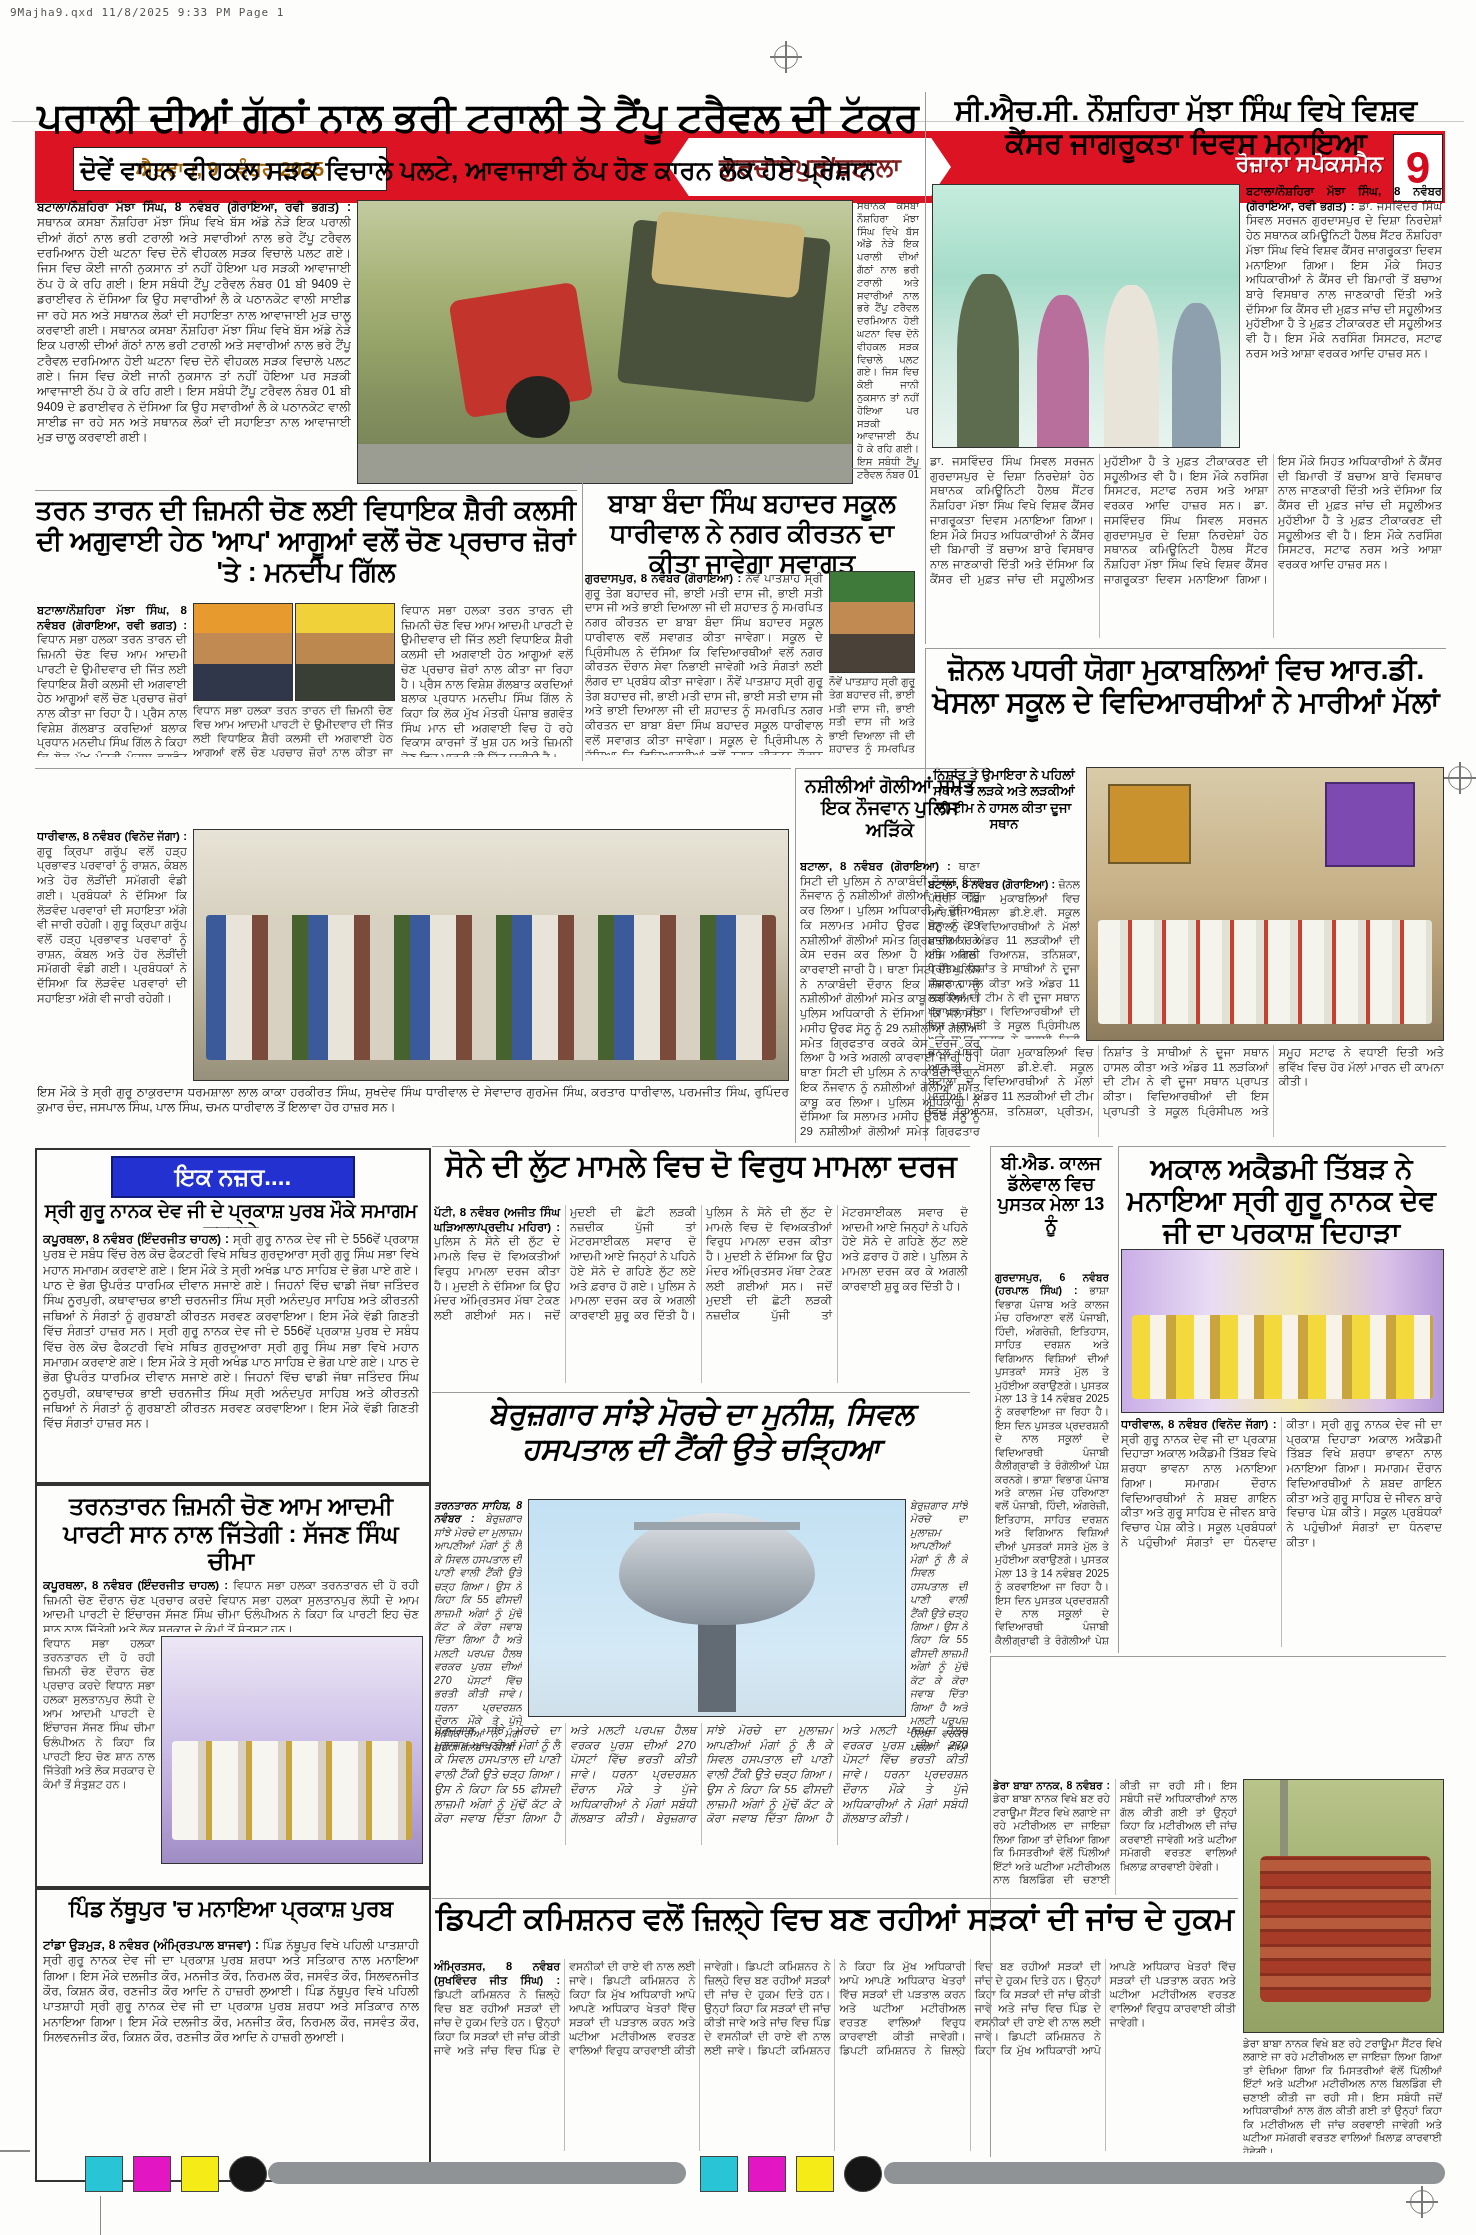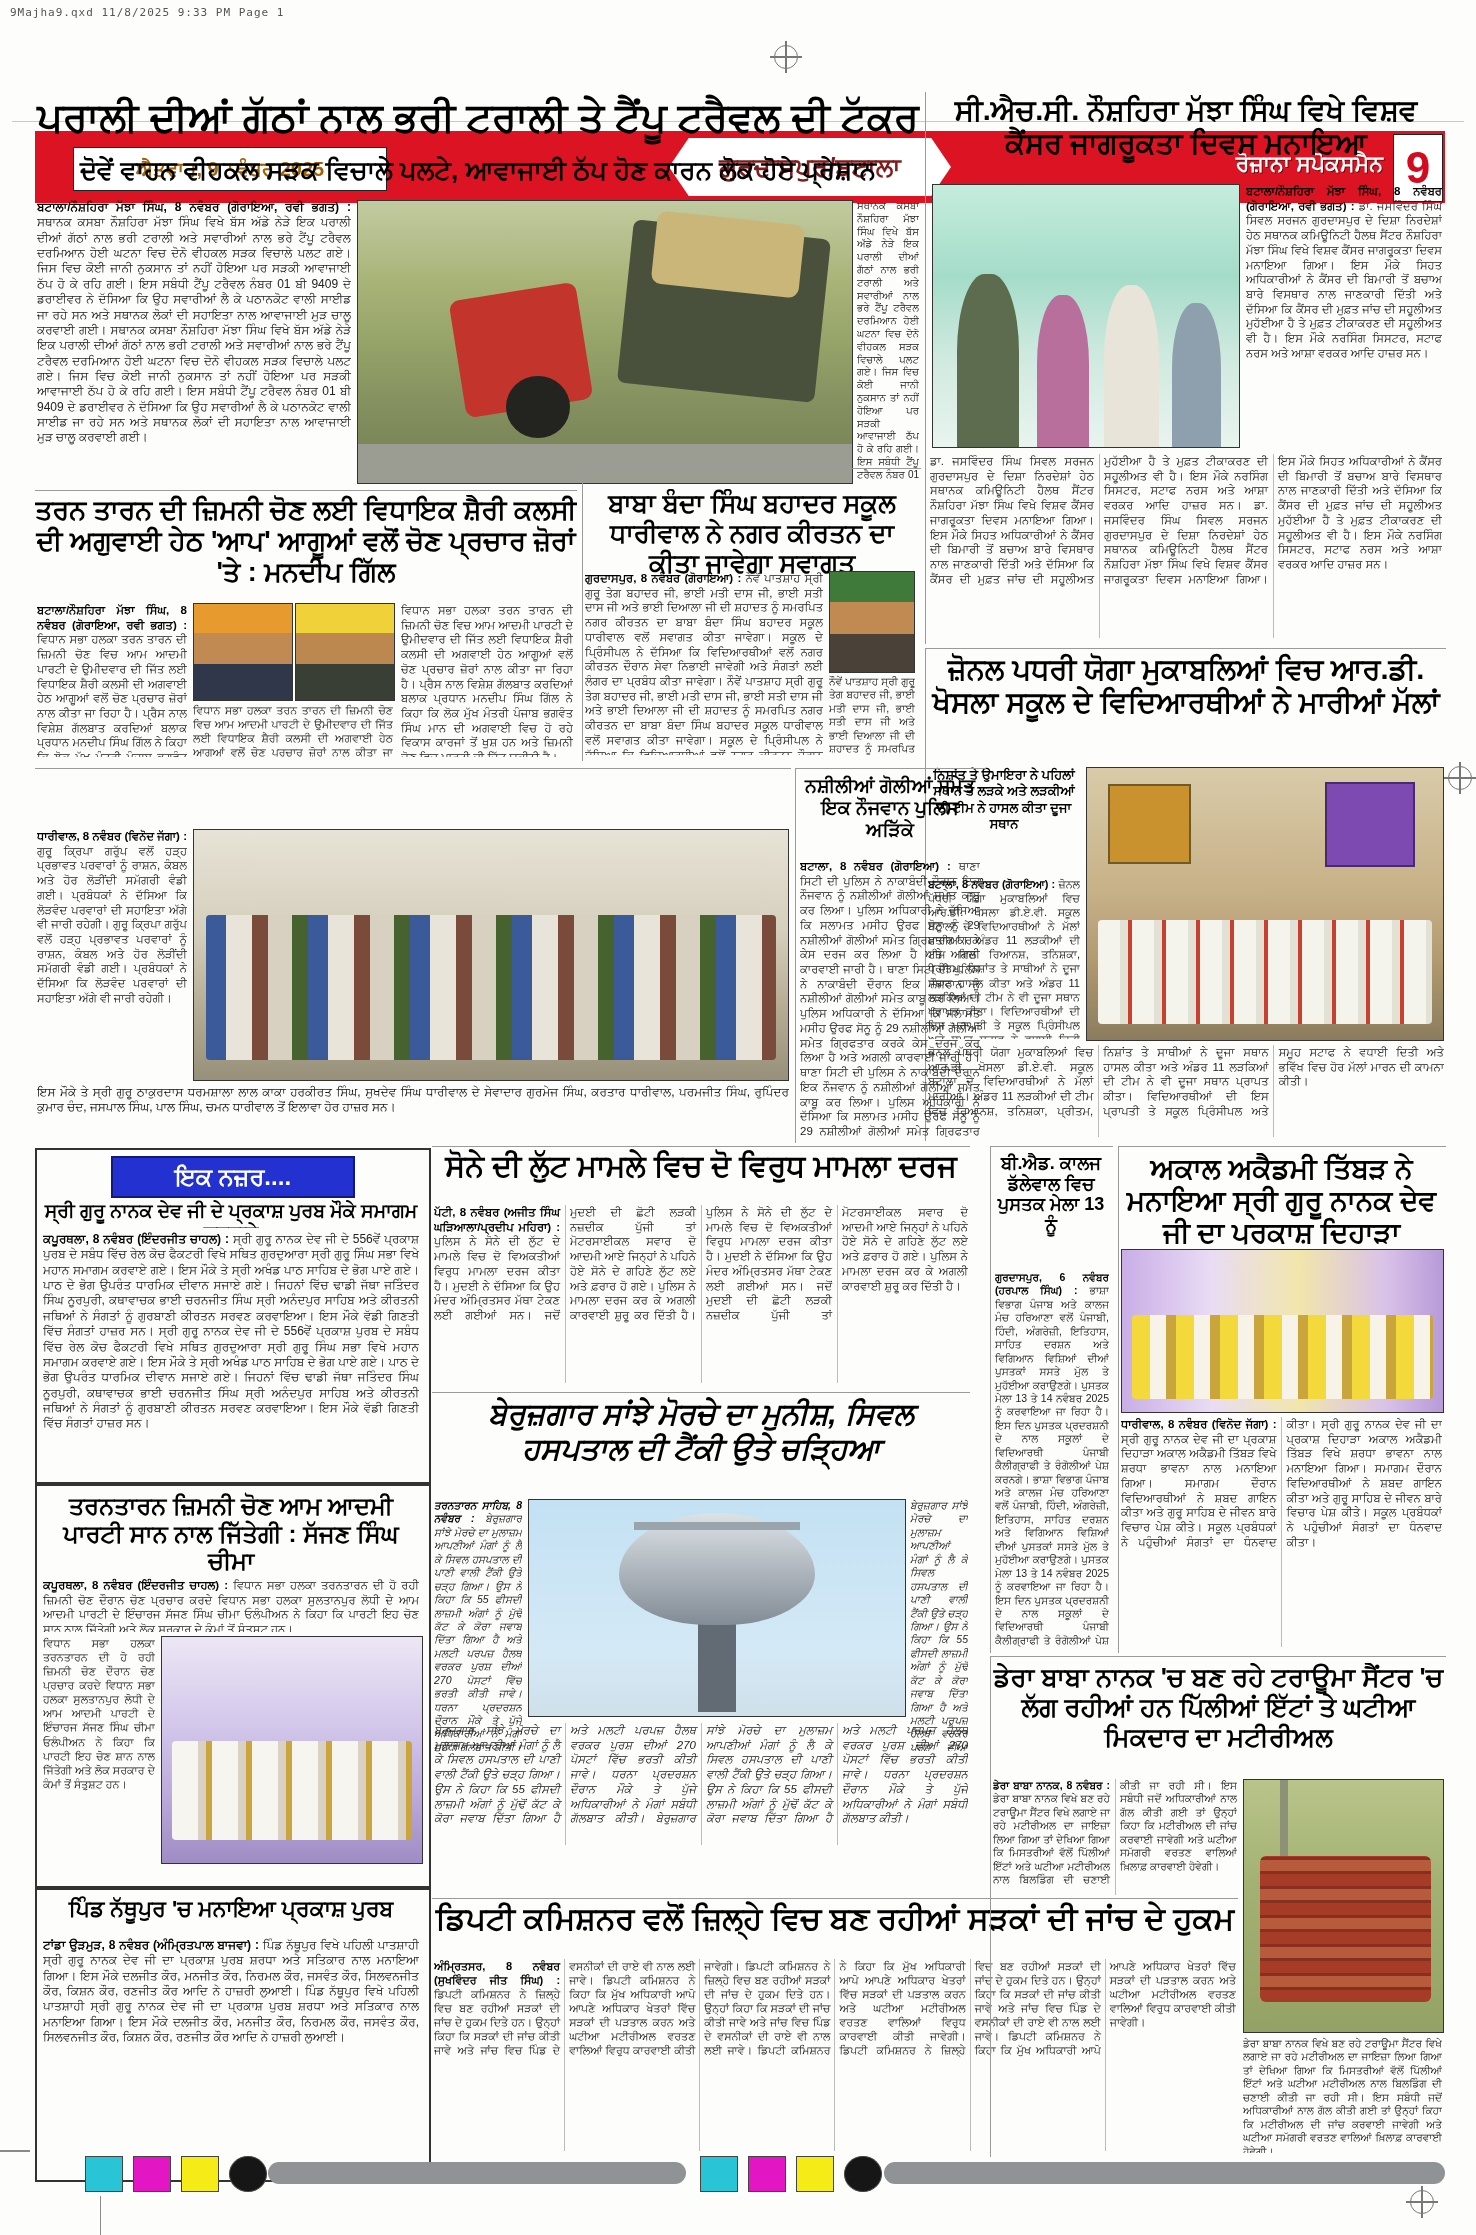"ਡੇਰਾ ਬਾਬਾ ਨਾਨਕ 'ਚ ਬਣ" div.hl { html: <div>ਡੇਰਾ ਬਾਬਾ ਨਾਨਕ 'ਚ ਬਣ ਰਹੇ ਟਰਾਊਮਾ ਸੈਂਟਰ 'ਚ ਲੱਗ ਰਹੀਆਂ ਹਨ ਪਿੱਲੀਆਂ ਇੱਟਾਂ ਤੇ ਘਟੀਆ ਮਿਕਦਾਰ ਦਾ ਮਟੀਰੀਅਲ</div> -> none }
